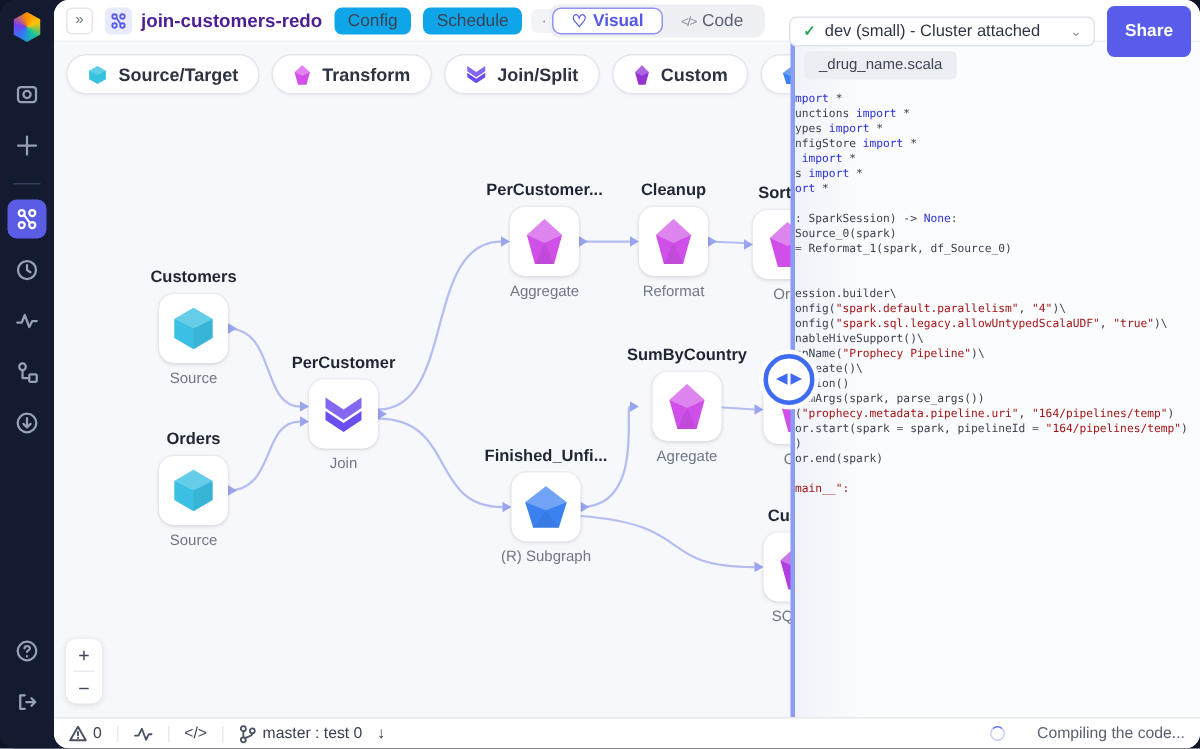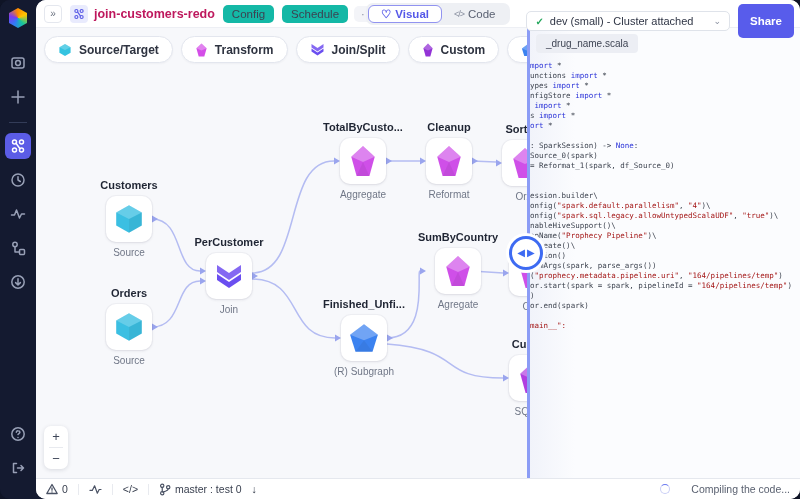"join-customers-redo" .hdr .title { color: #be185d -> #4c1d95 }
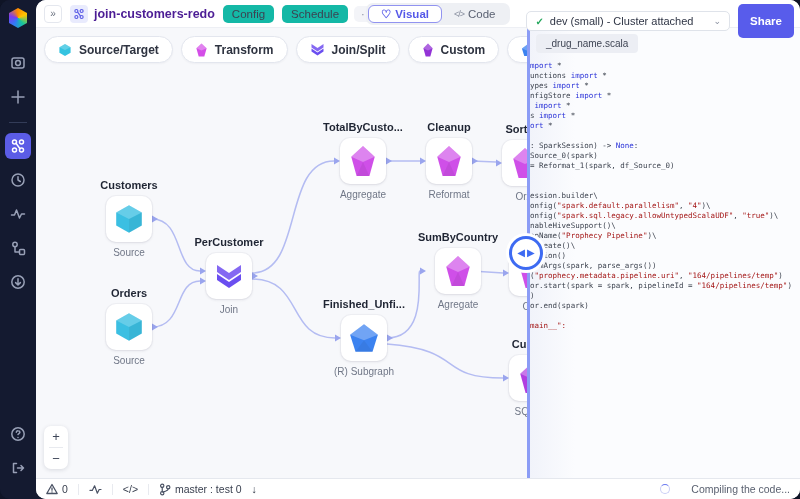"Config" .hdr .htab { background: #14b8a6 -> #0ea5e9 }
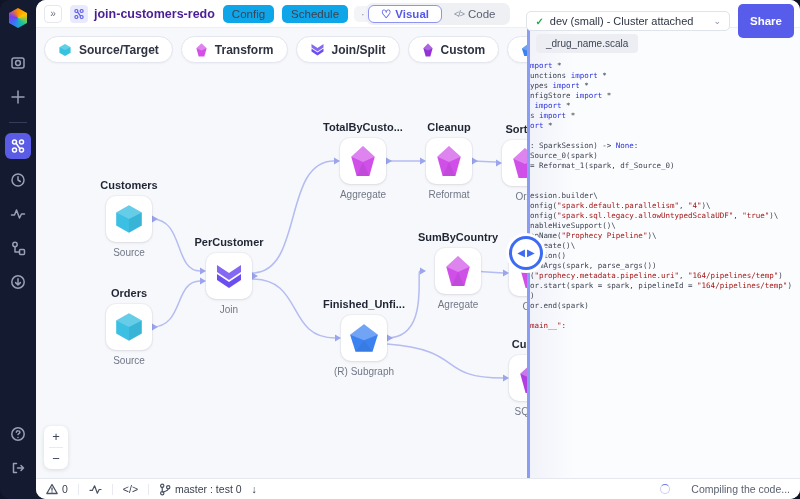"TotalByCusto..." div.nname { text: TotalByCusto -> PerCustomer }
